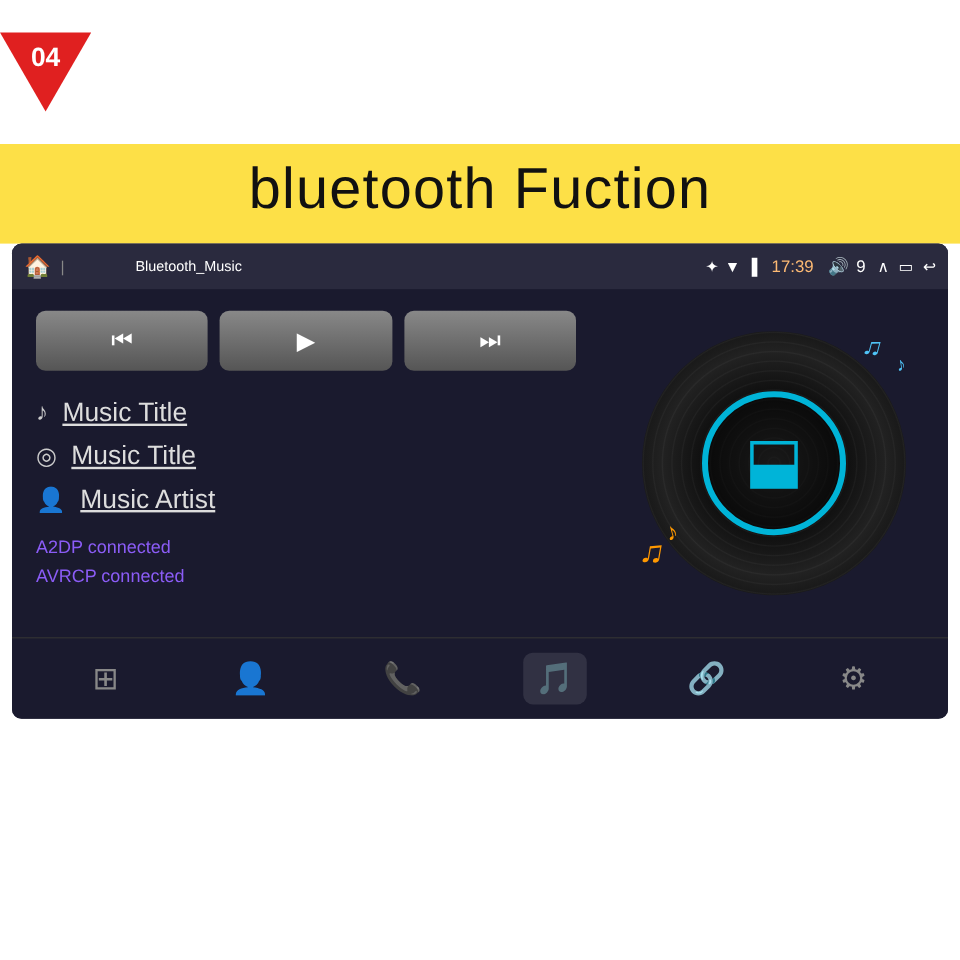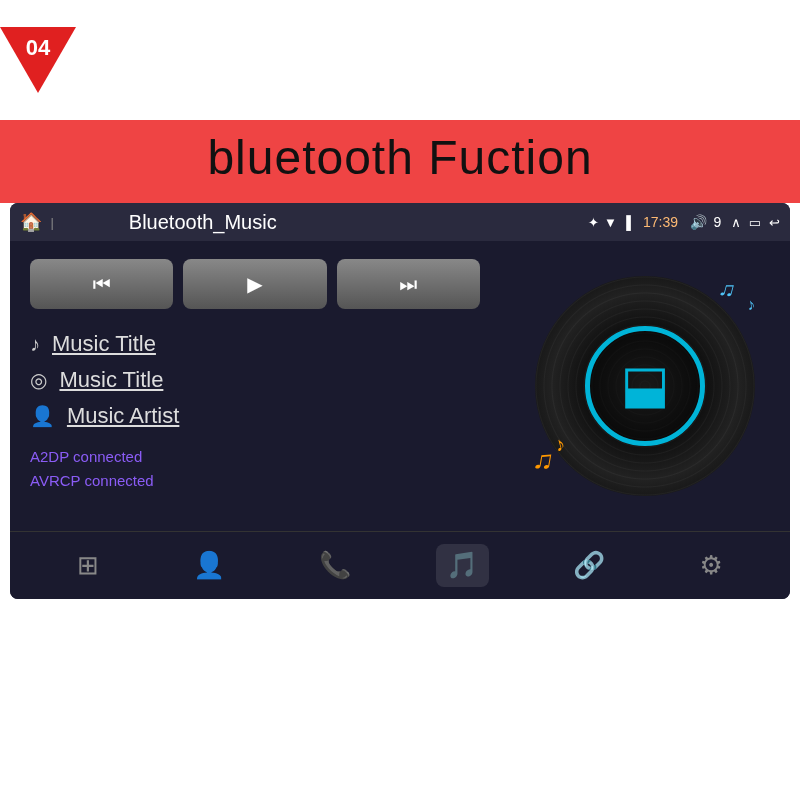"bluetooth Fuction" .page-title-area { background: #ef4444 -> #fde047 }
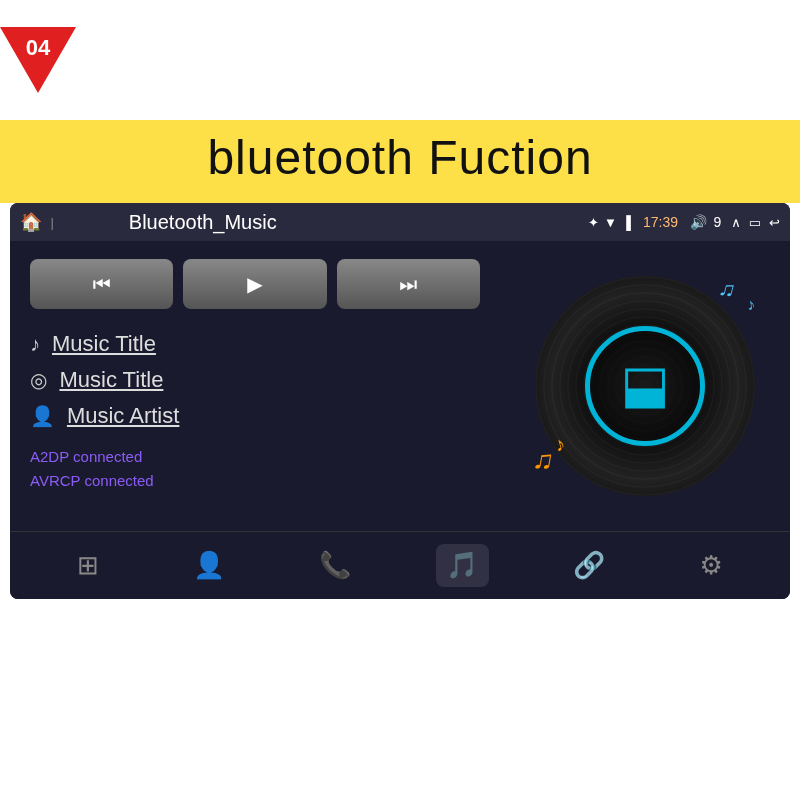"Bluetooth_Music" .status-bar .app-name { font-size: 20px -> 12px; margin-left: 20px -> 4px }
